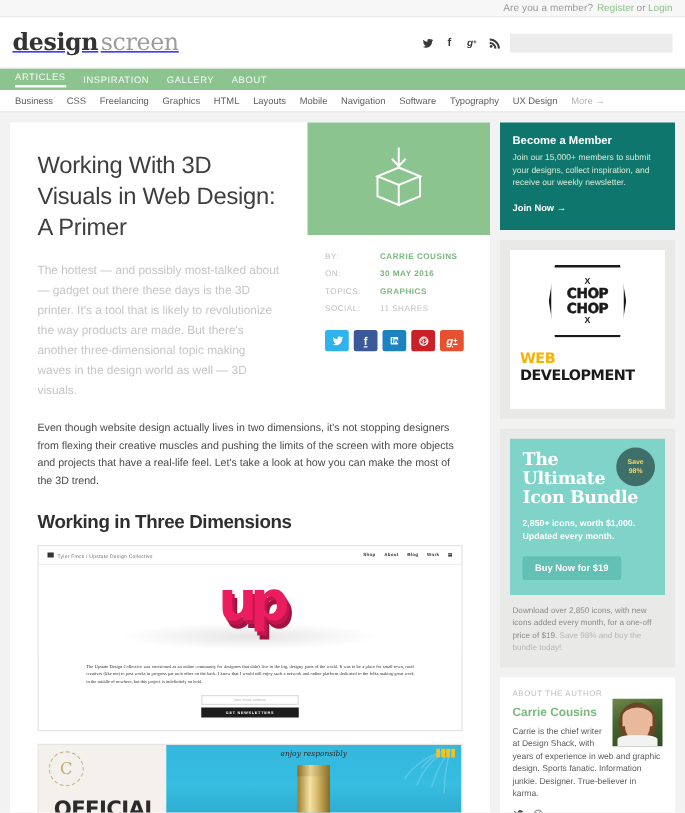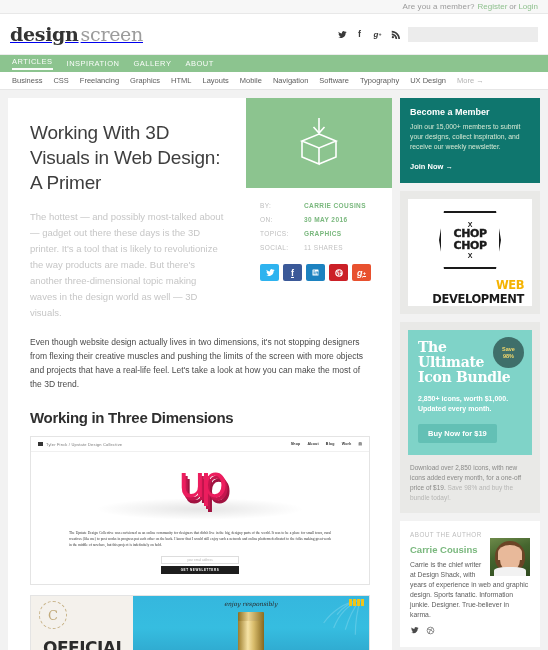"CHOP" .adinner { padding: 12px 8px 0 8px -> 12px 8px 20px 8px; text-align: right -> left }
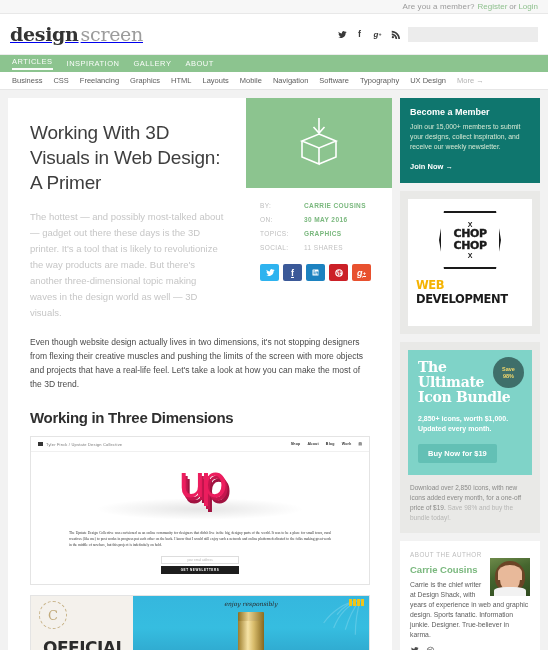"up" .ss-logo { font-weight: normal -> bold }
